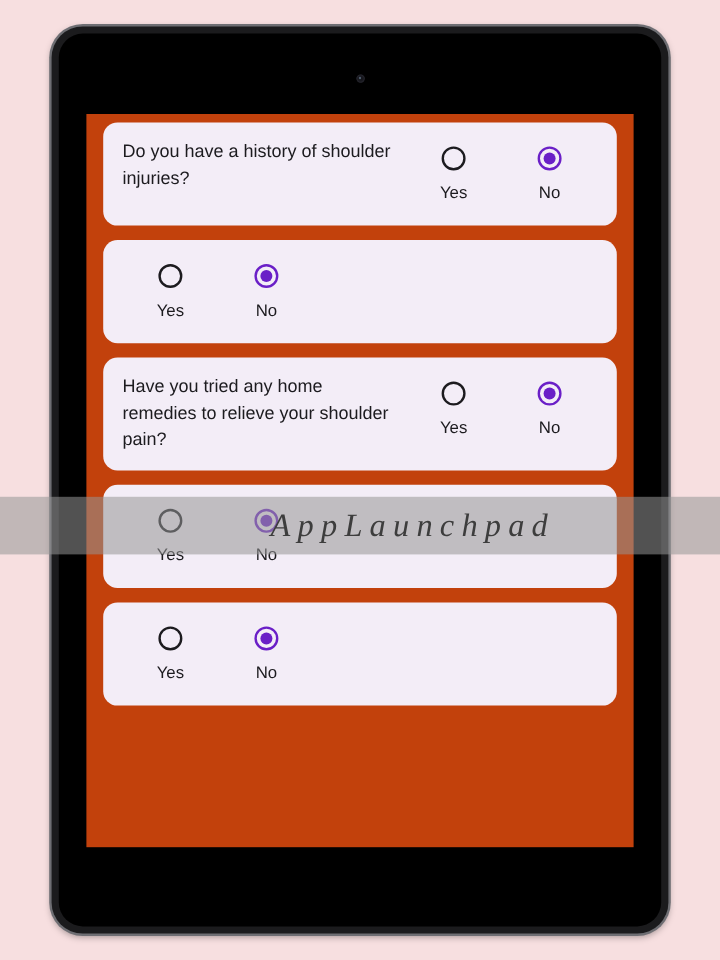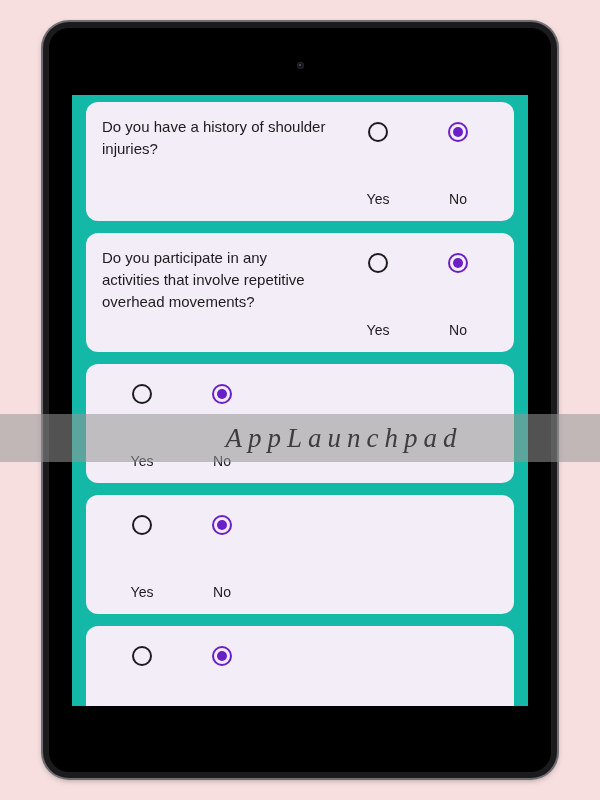"Do you have a history" #app-screen { background: #14b8a6 -> #c2410c }
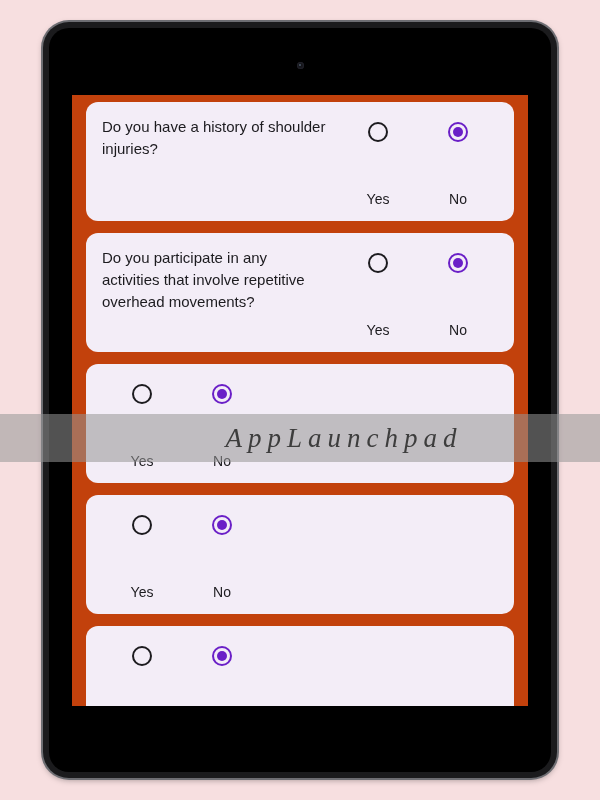"Yes" .option { gap: 39px -> none }
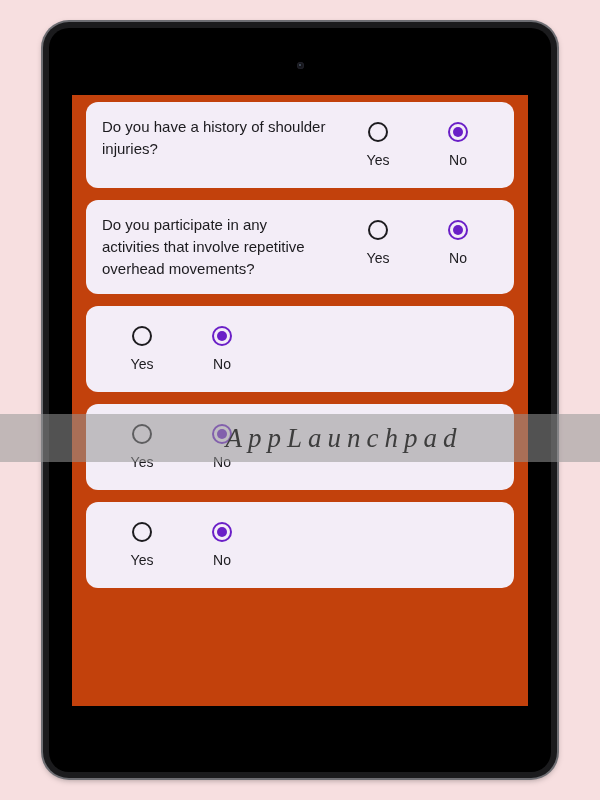"Do you participate in any" div.question-text { html: <div>Do you participate in any activities that involve repetitive overhead movements?</div> -> none }
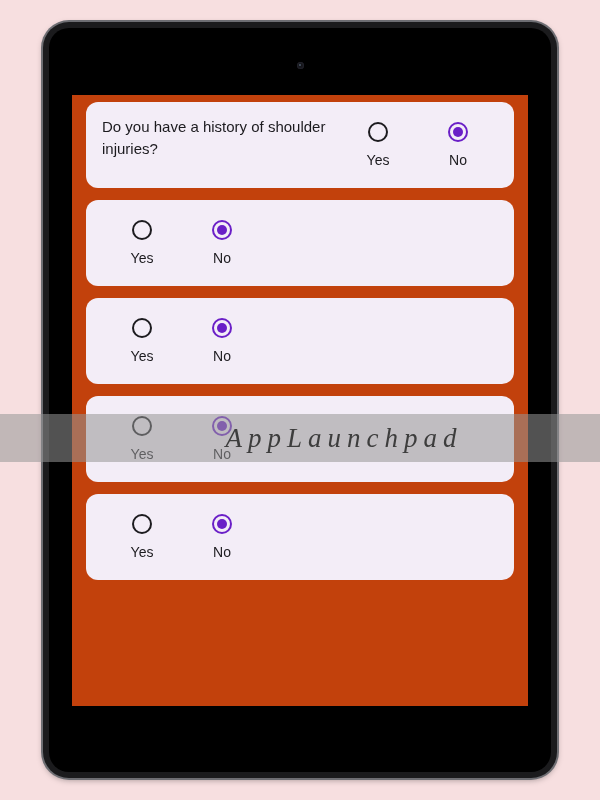"Have you tried any home" div.question-text { html: none -> <div>Have you tried any home remedies to relieve your shoulder pain?</div> }
